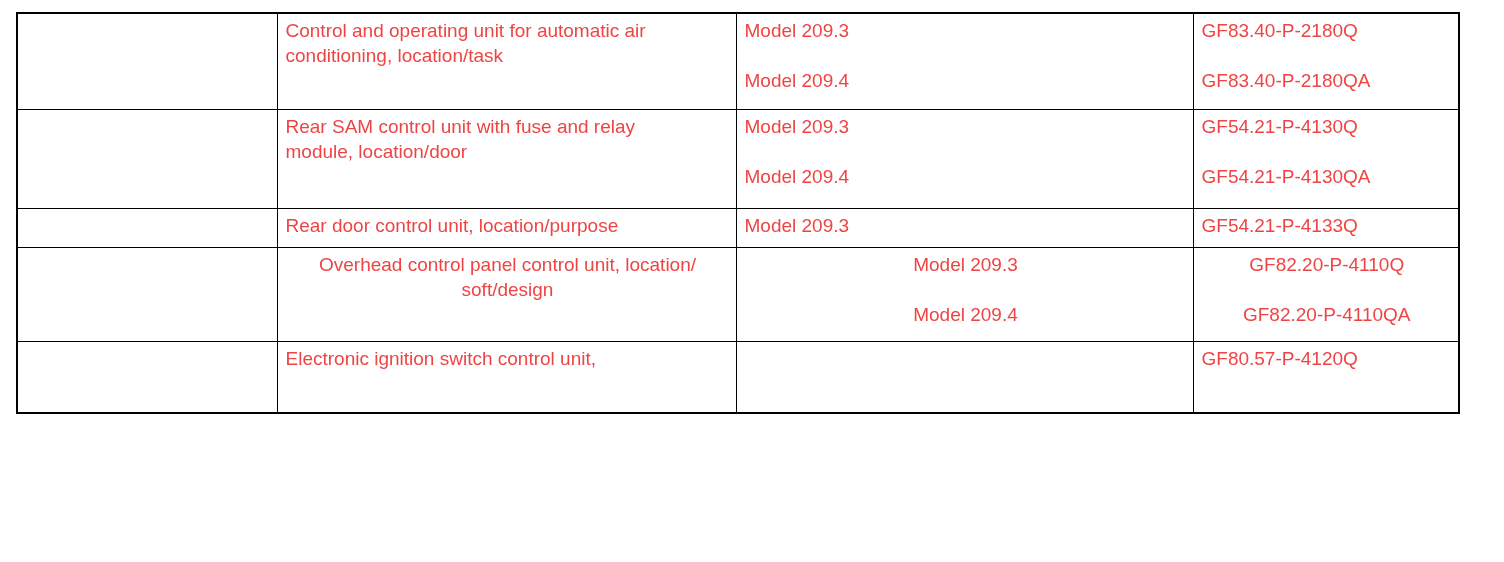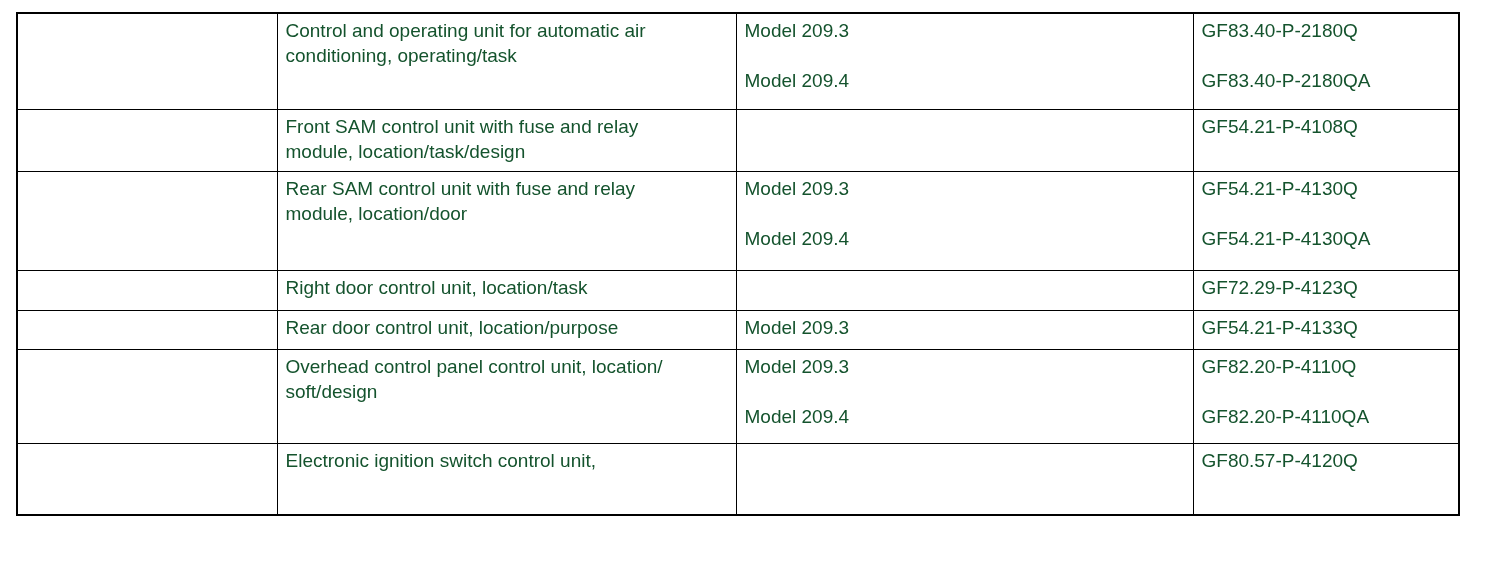"Control and operating unit for" .doc-table td { color: #14532d -> #ef4444 }
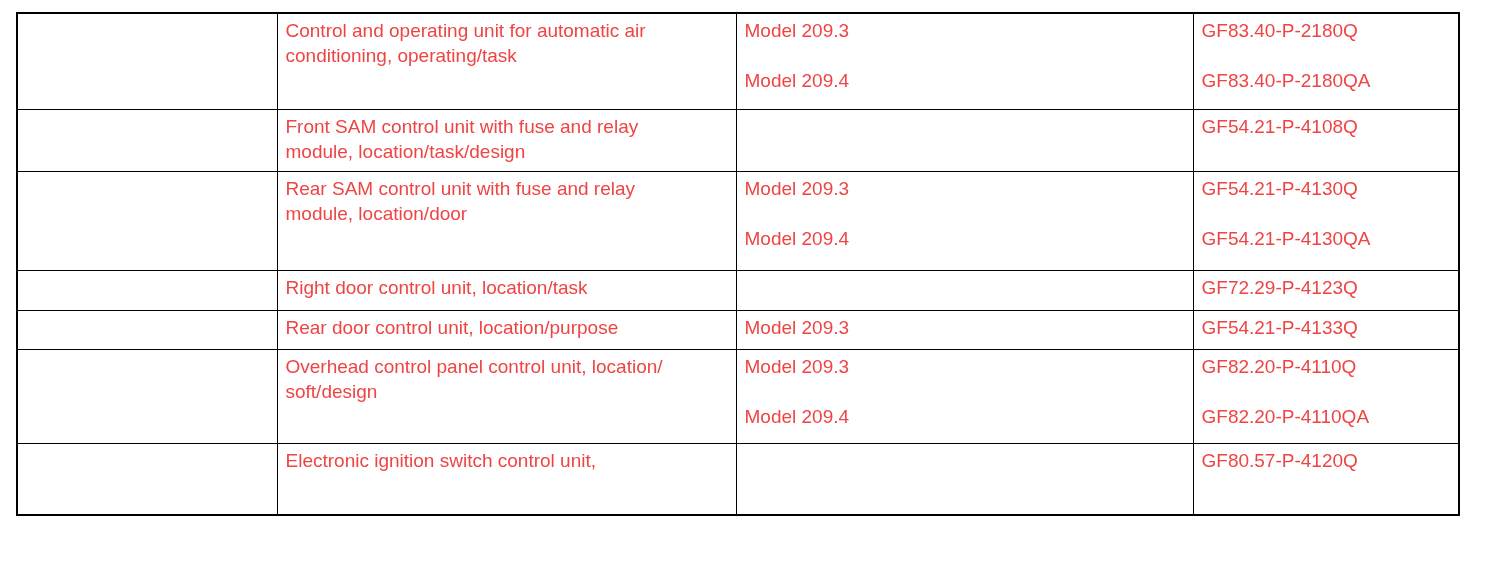"conditioning, operating/task" span.cell-line { text: operating/task -> location/task }
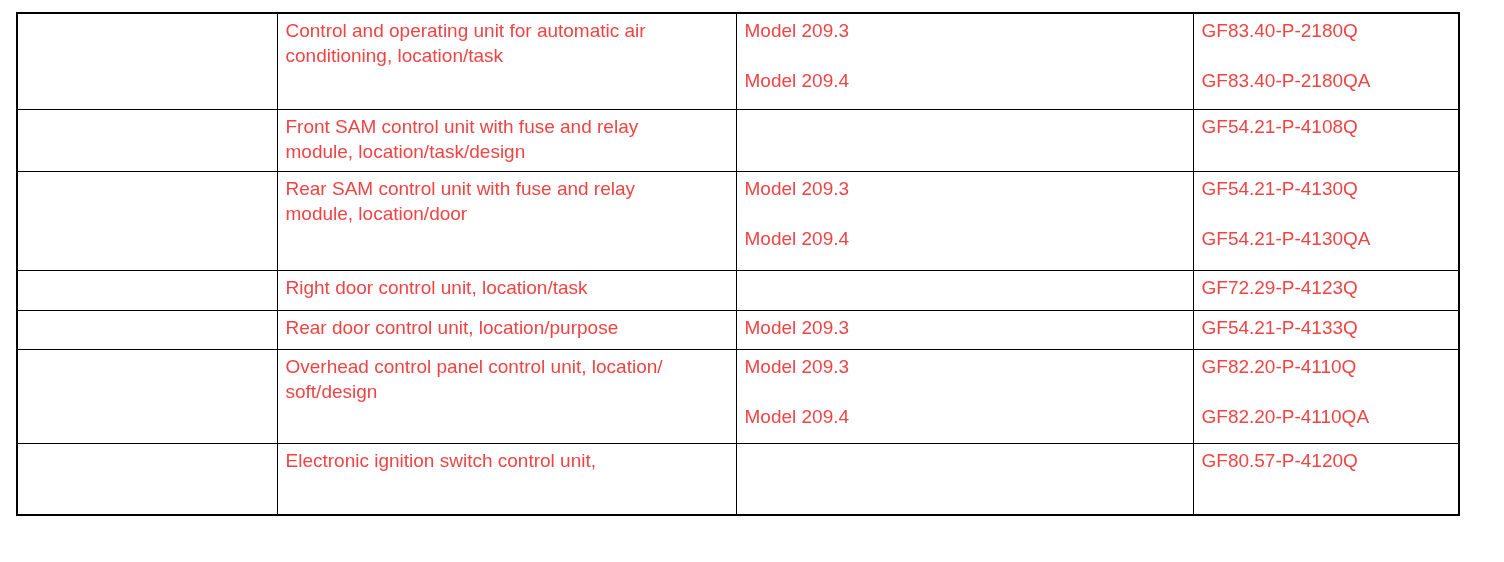"Front SAM control unit with" tr.r1 { html: <tr> <td></td> <td> <span> <span>Front SAM control unit with fuse and relay</span> <span>module, location/task/design</span> </span> </td> <td></td> <td> <span> <span>GF54.21-P-4108Q</span> </span> </td> </tr> -> none }
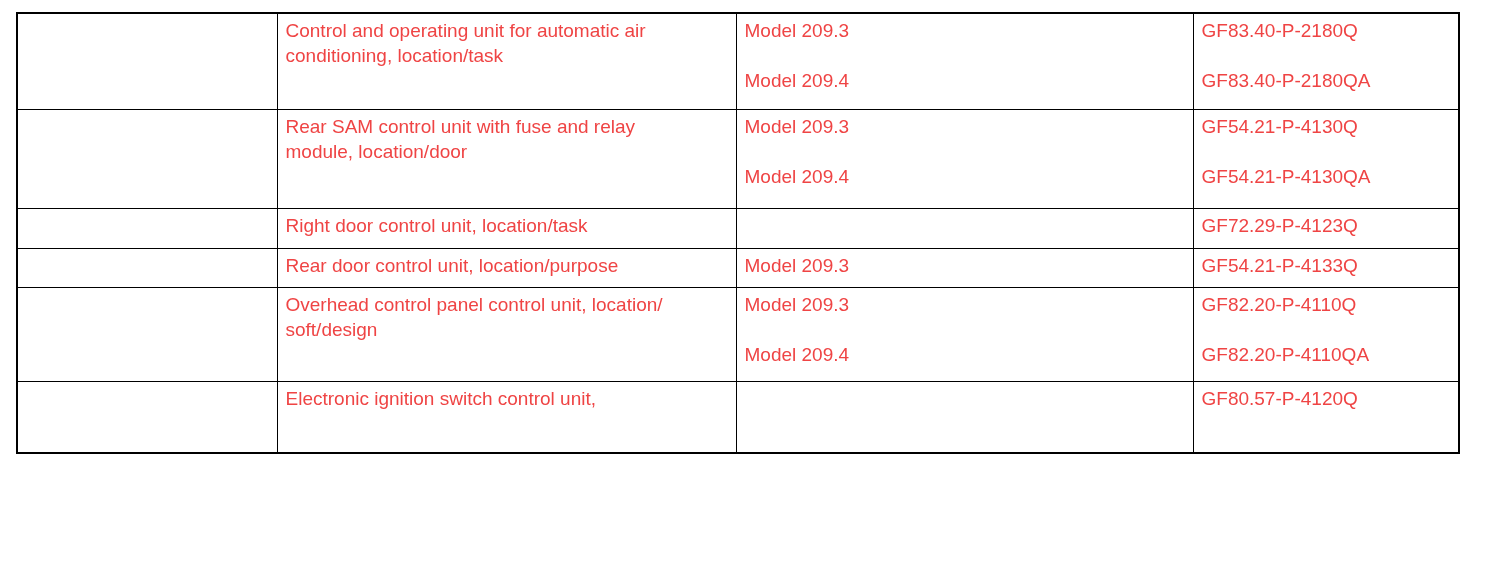"Right door control unit, location/task" tr.r4 { html: <tr> <td></td> <td> <span> <span>Right door control unit, location/task</span> </span> </td> <td></td> <td> <span> <span>GF72.29-P-4123Q</span> </span> </td> </tr> -> none }
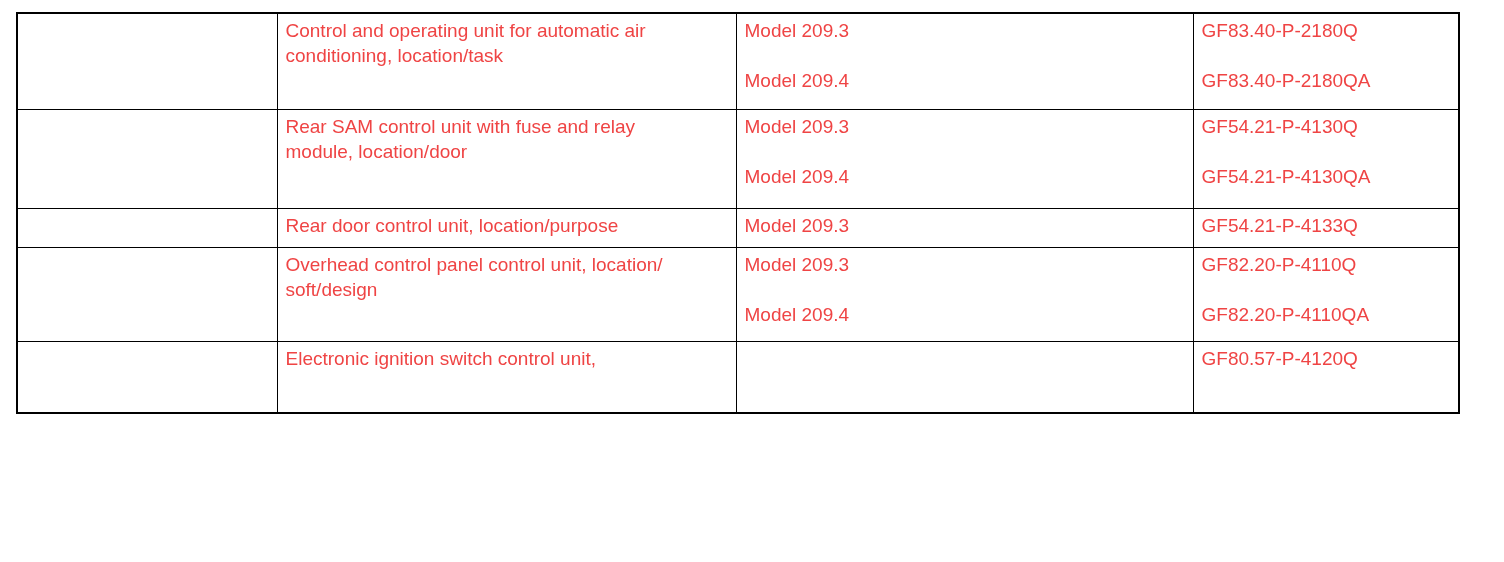"Overhead control panel control unit," tr.r7 td { text-align: none -> center }
